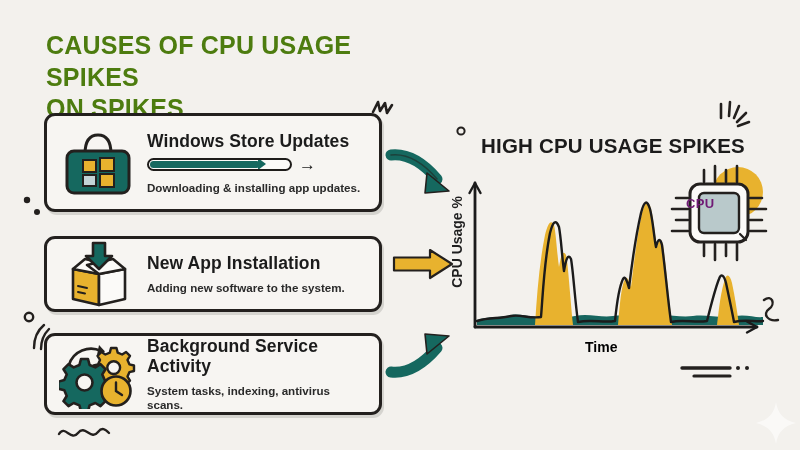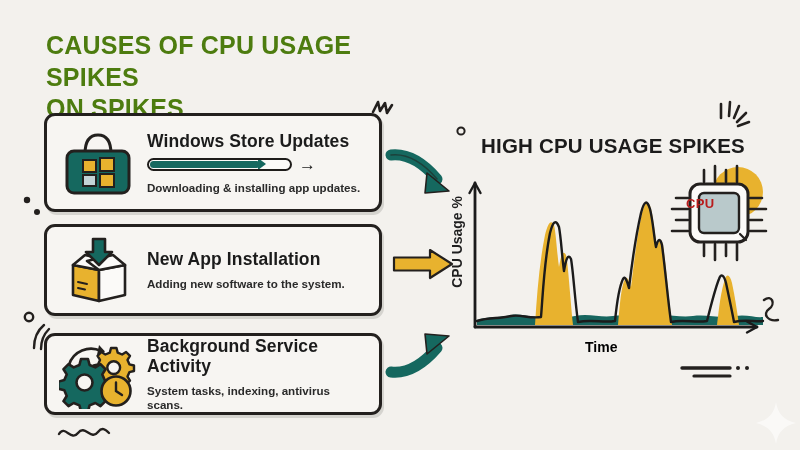"CPU" .chipword { color: #b91c1c -> #701a75 }
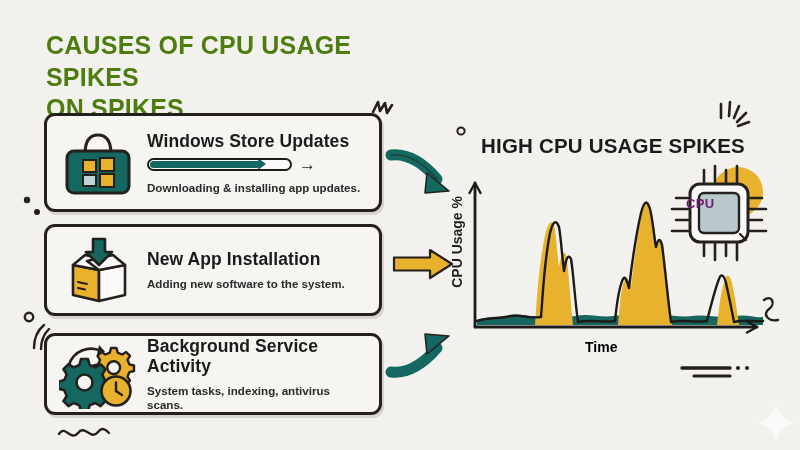"New App Installation" #card2 { height: 92px -> 76px; top: 224px -> 236px }
